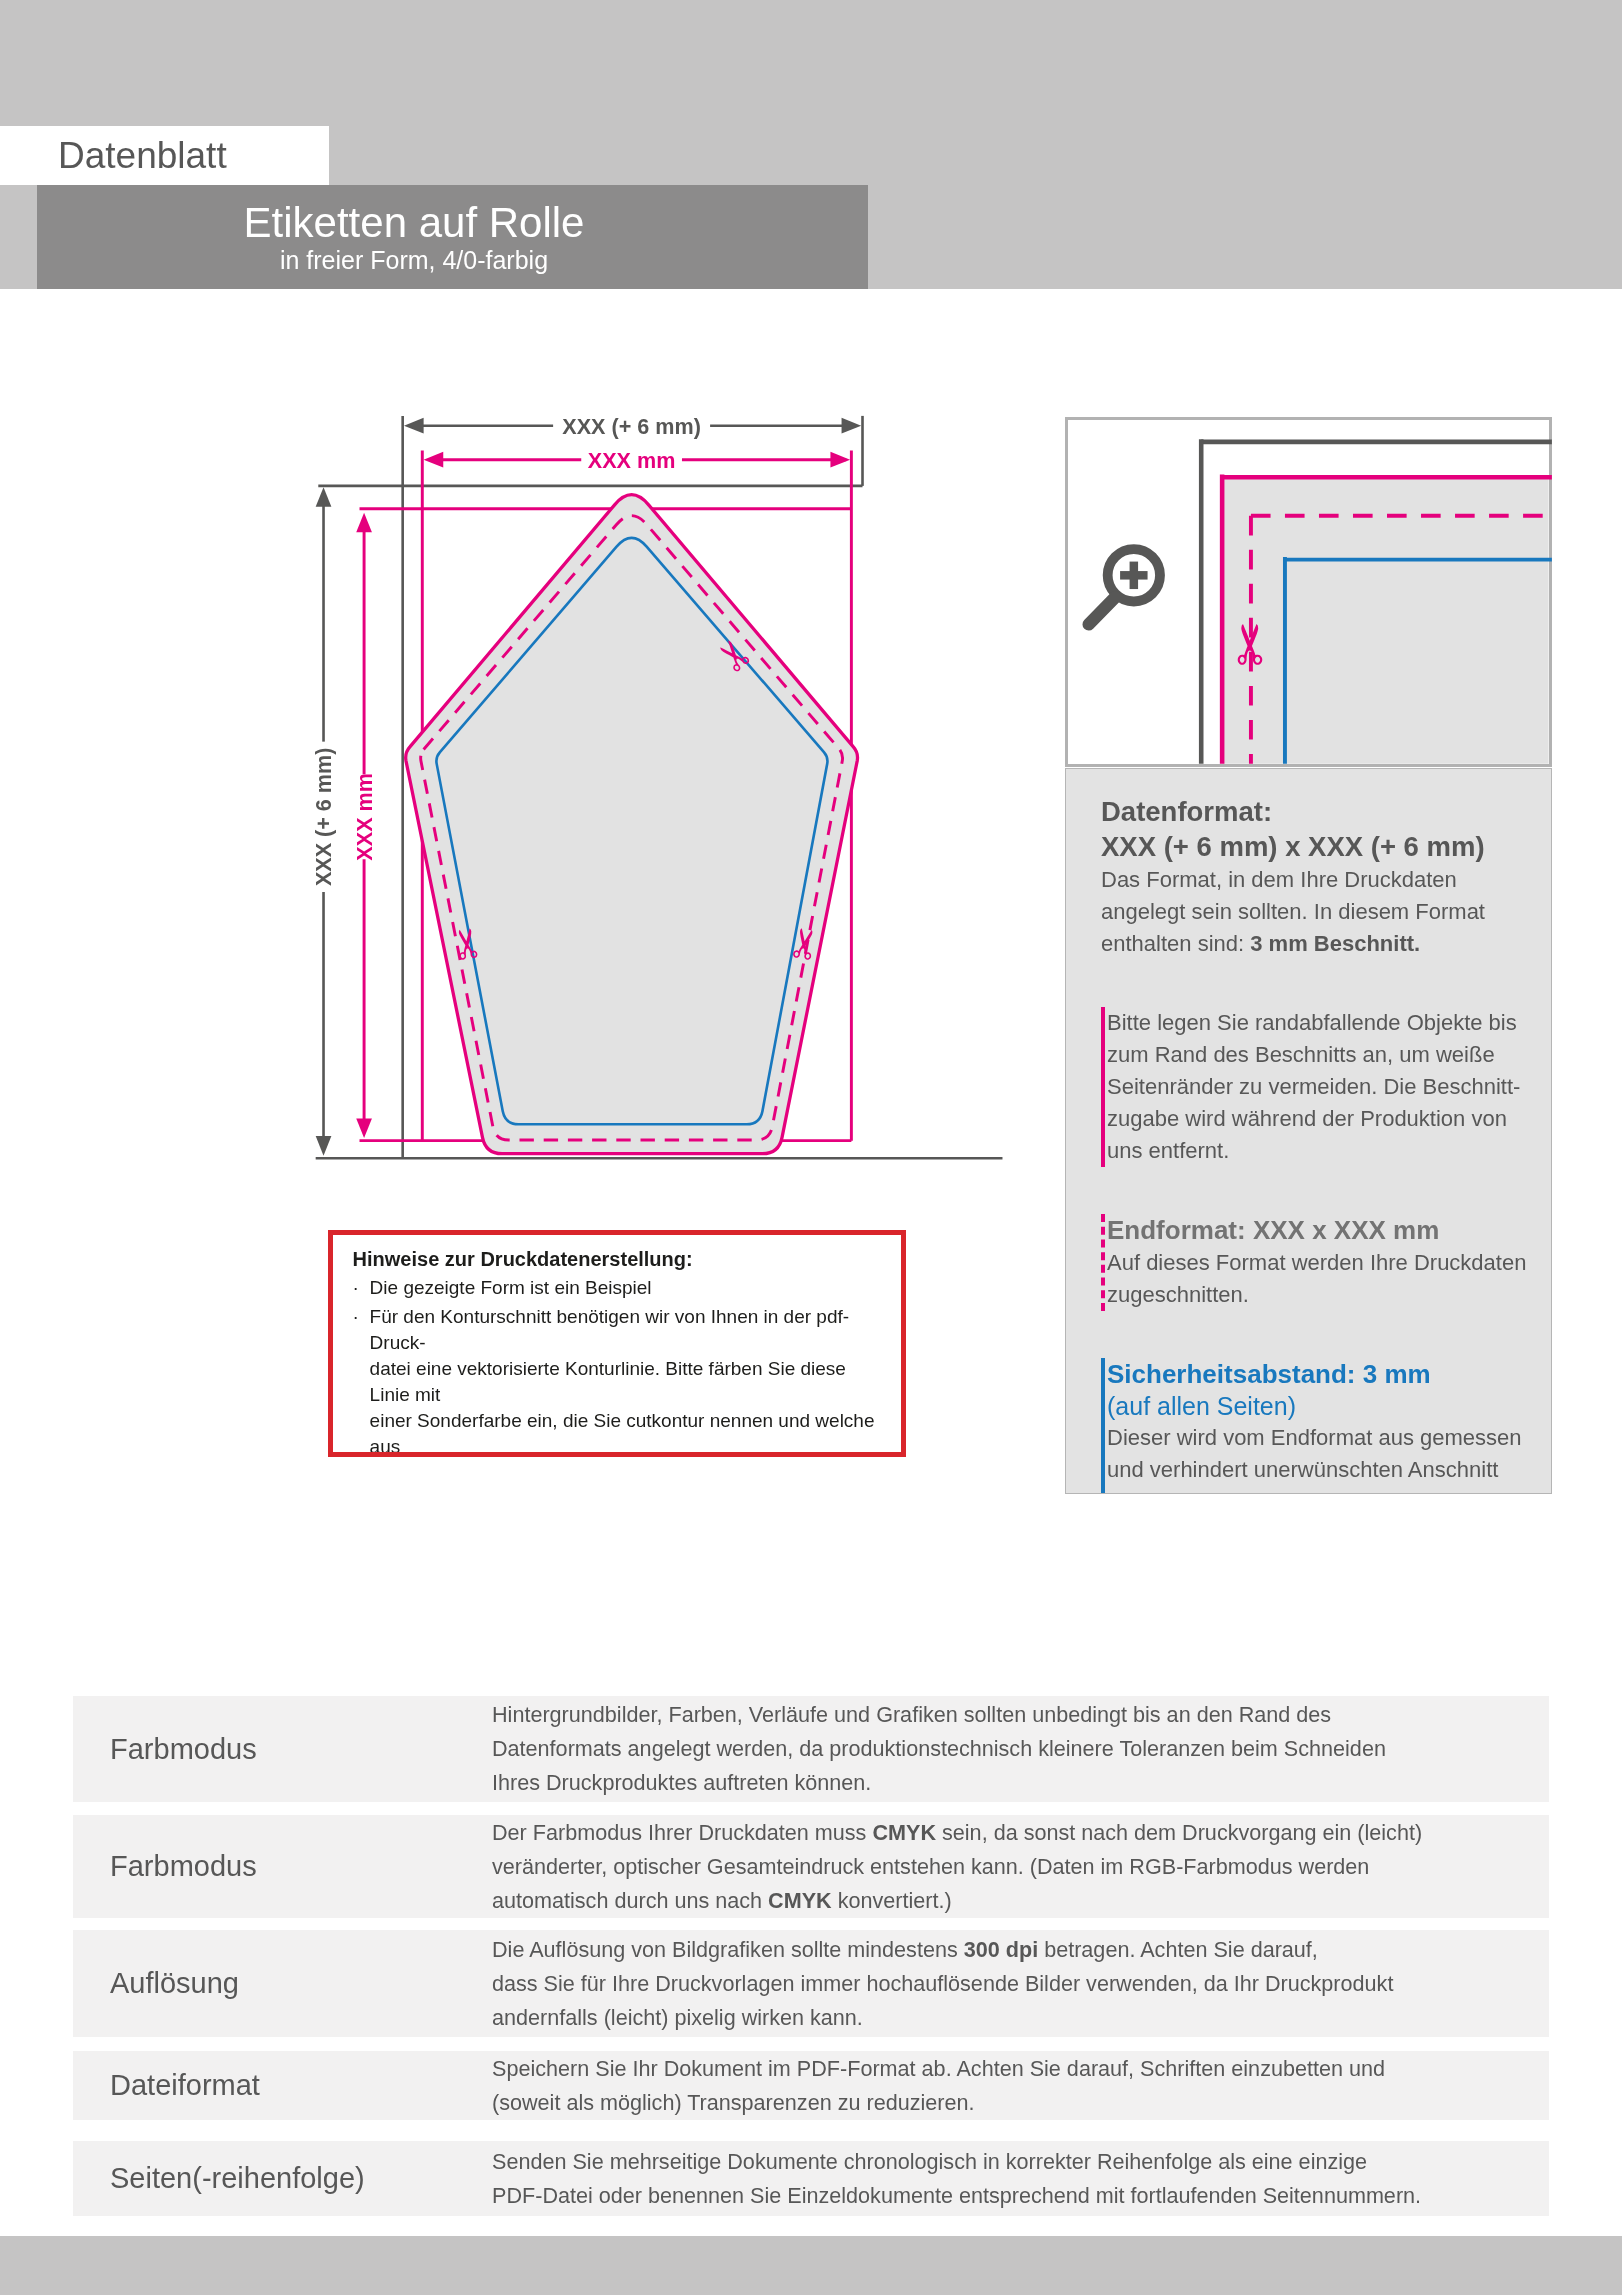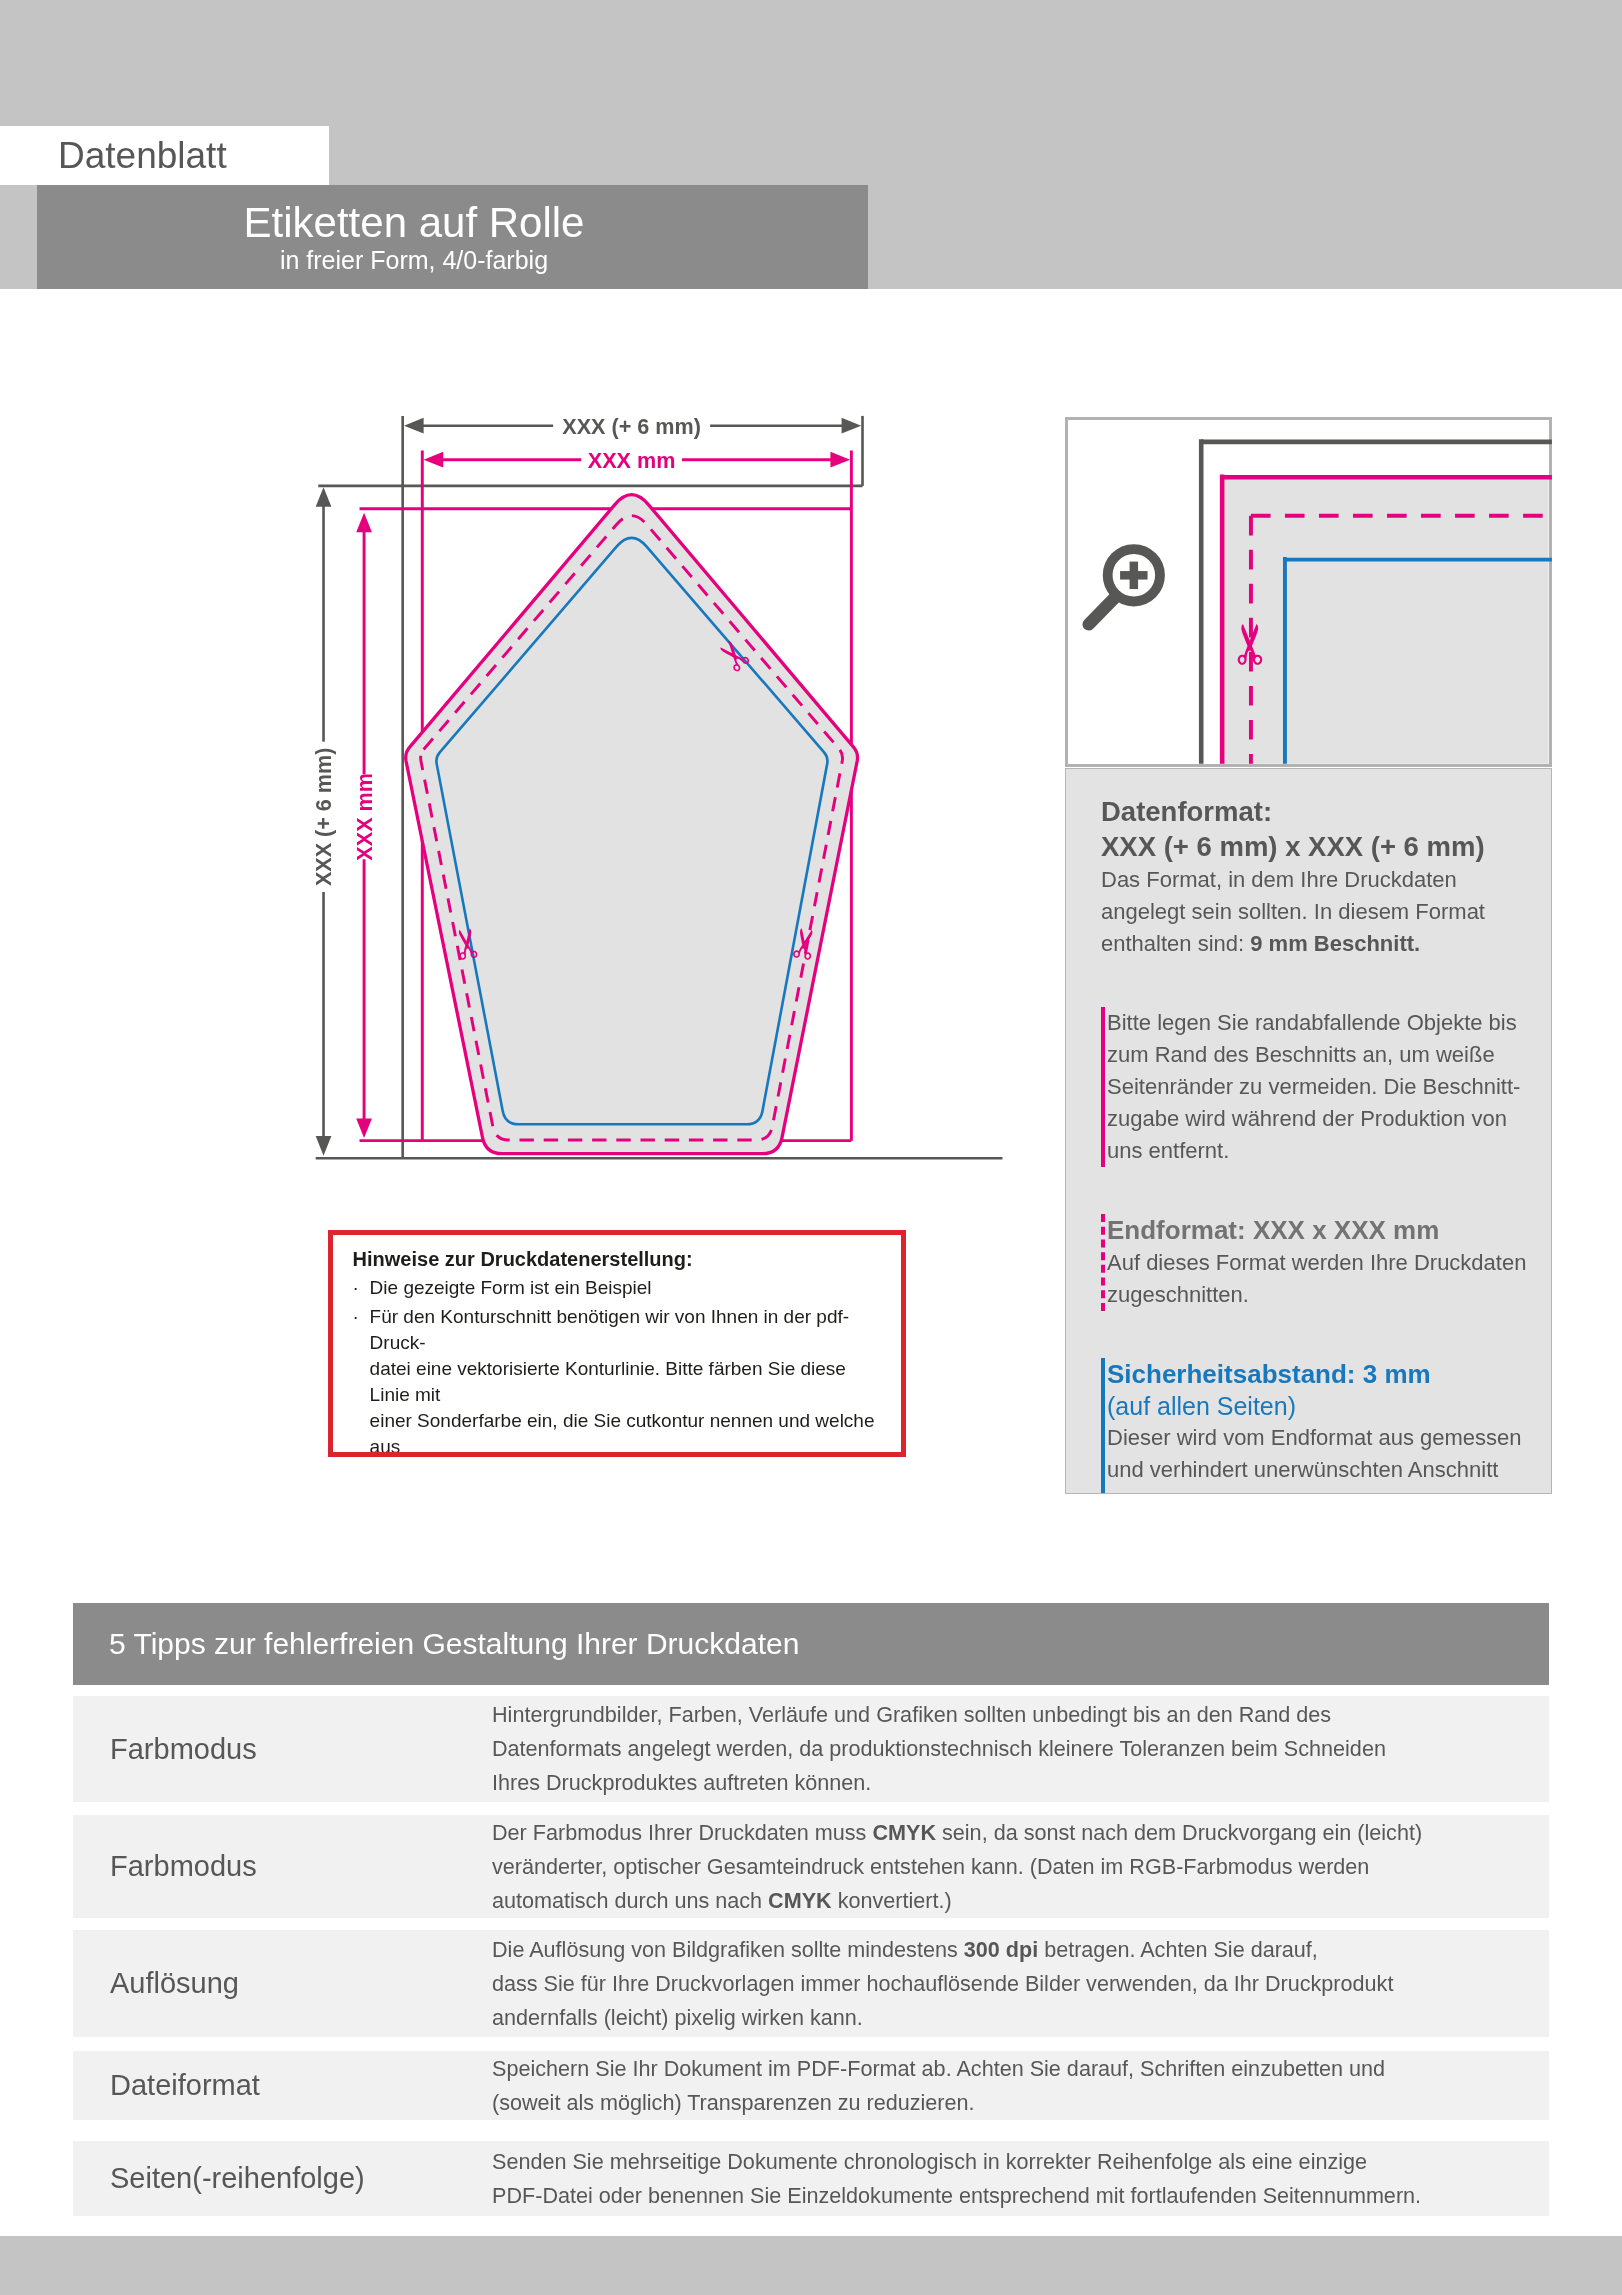"9 mm Beschnitt." span { text: 9 -> 3 }
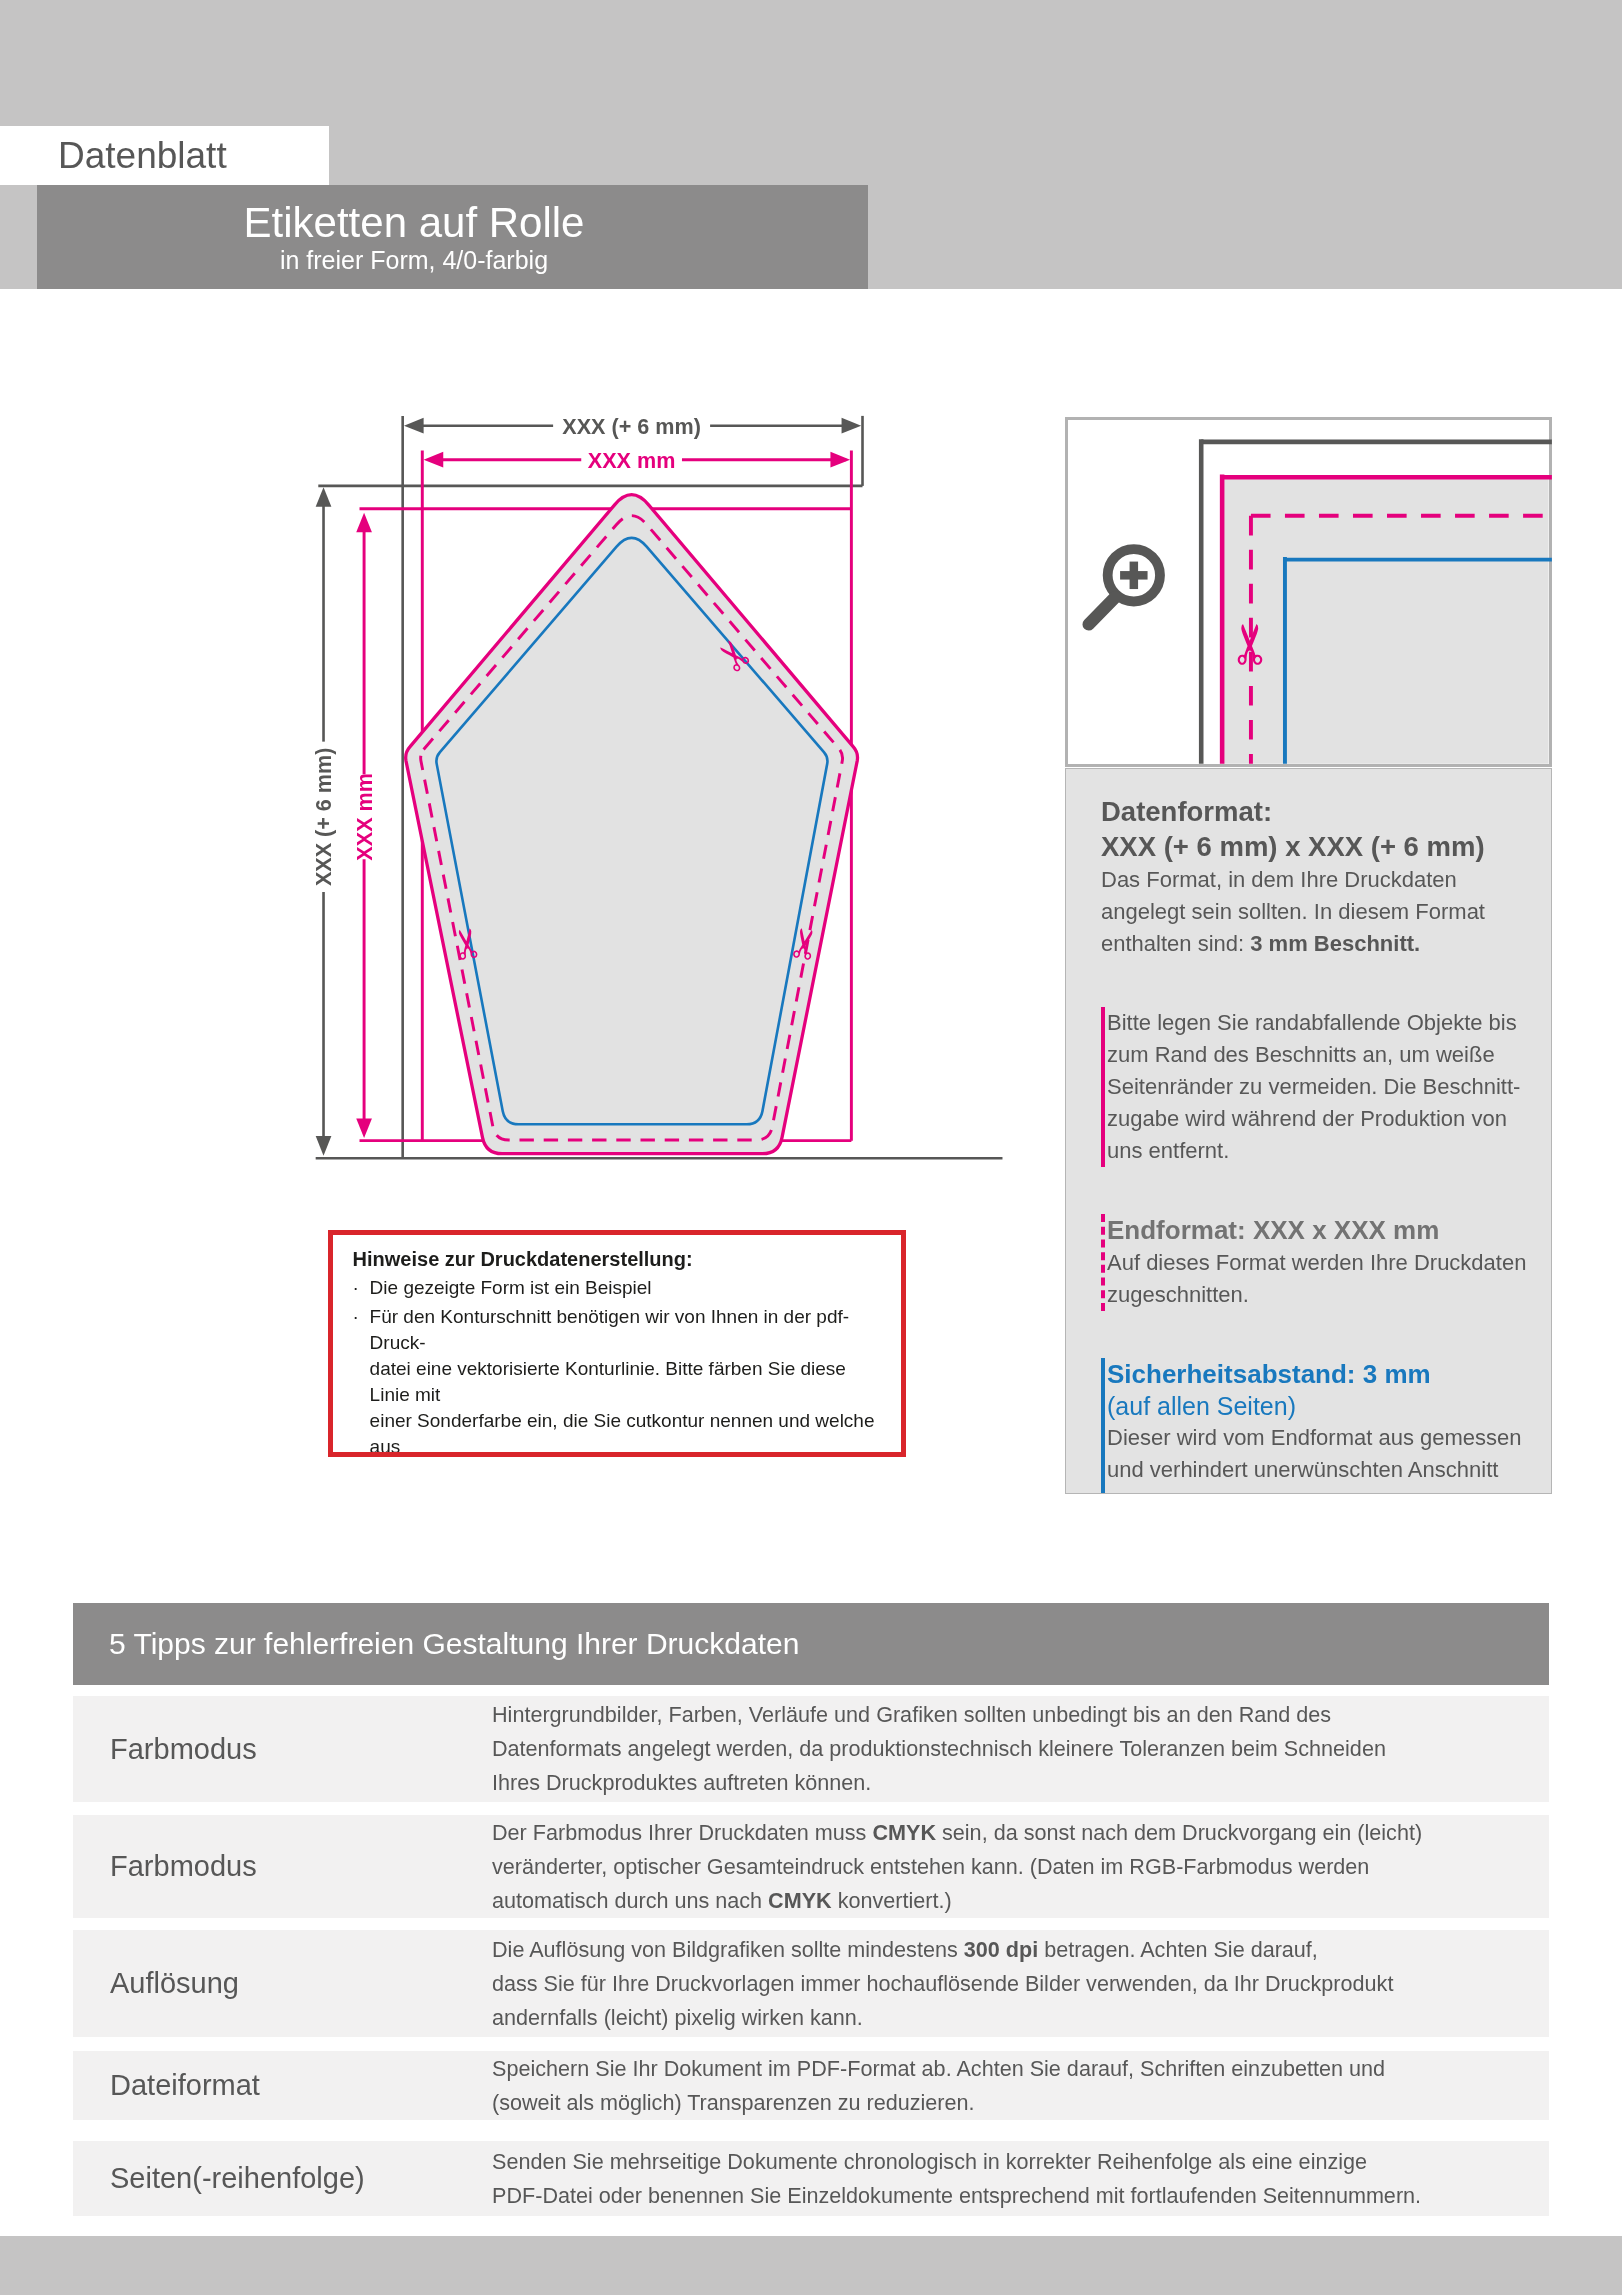"5 Tipps zur fehlerfreien Gestaltung" div.tips-band { html: <div> <span>5 Tipps zur fehlerfreien Gestaltung Ihrer Druckdaten</span> </div> -> none }
